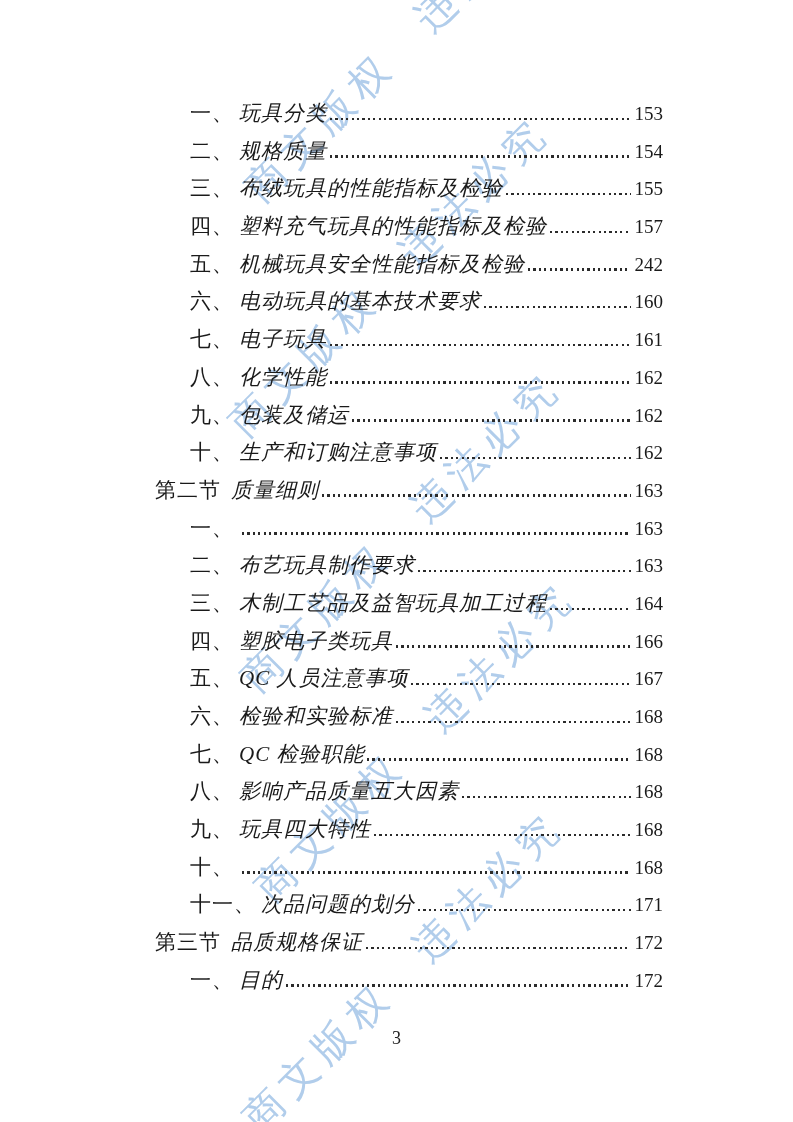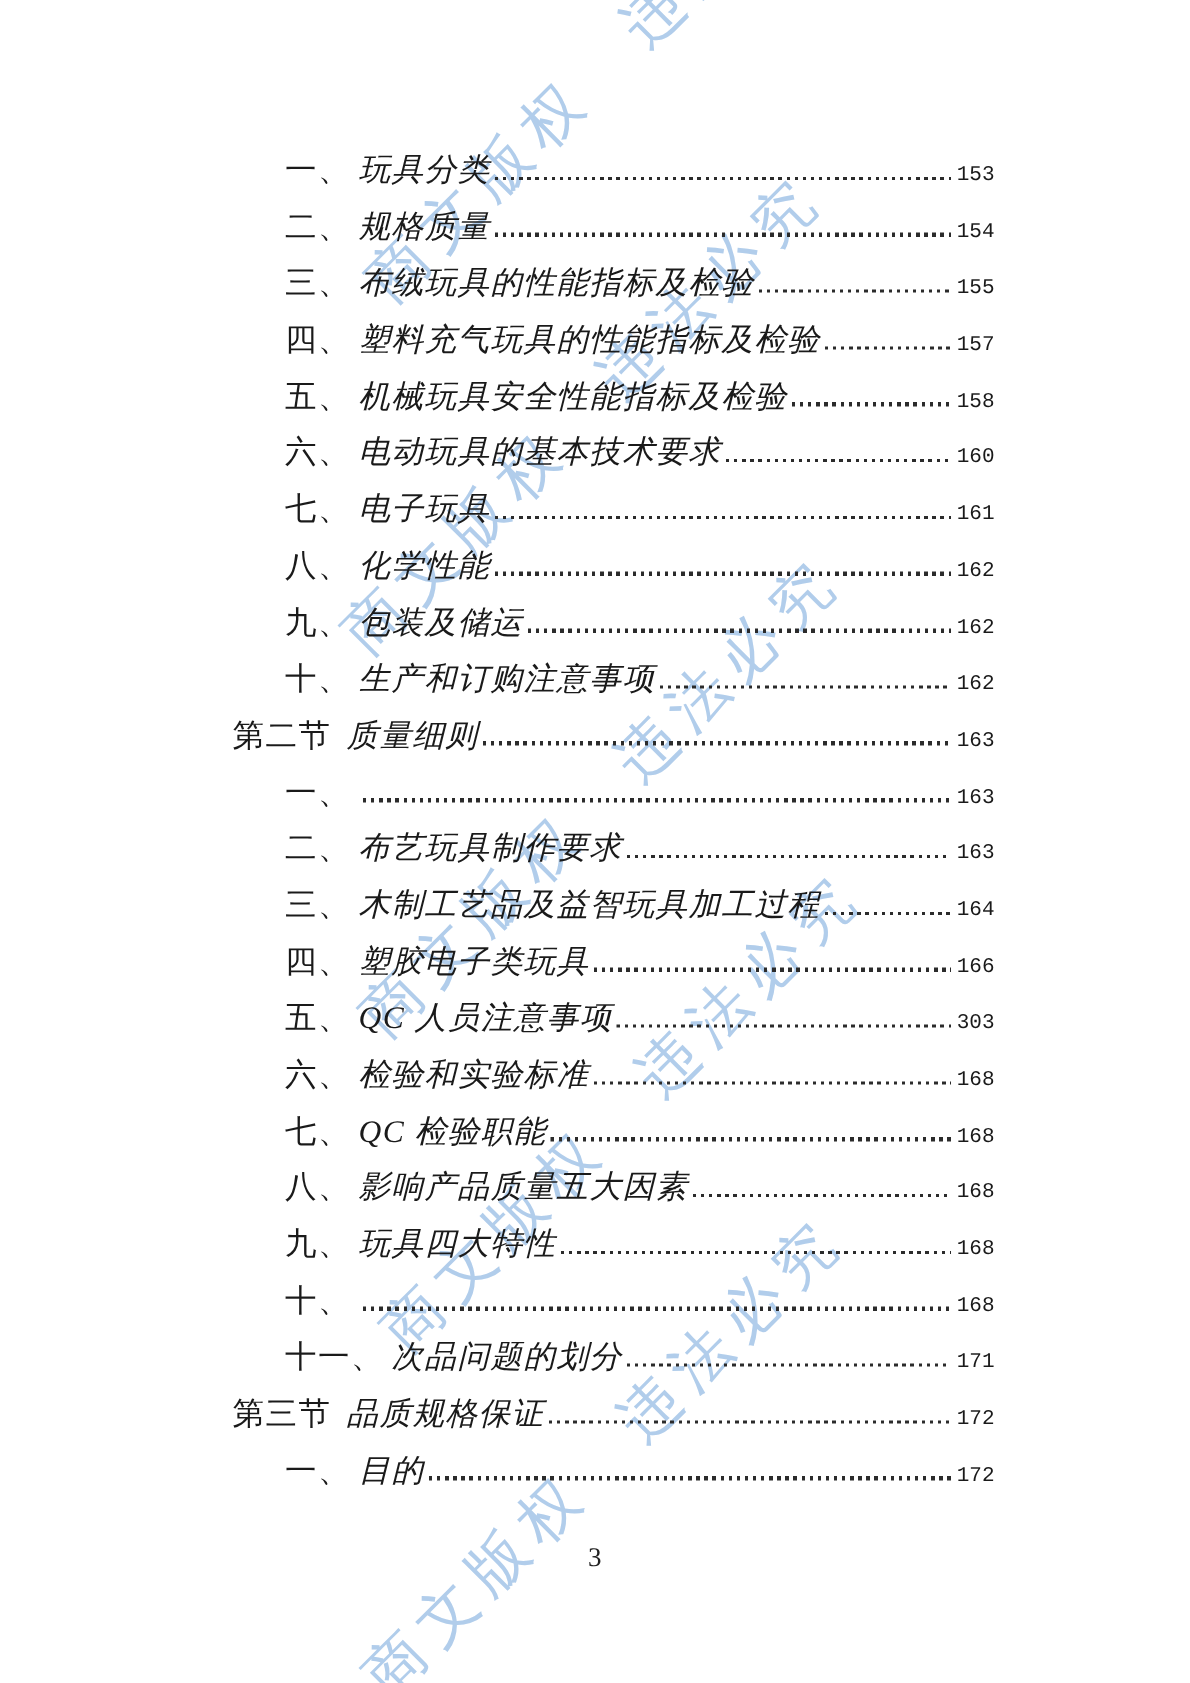"153" .toc-page { font-family: Liberation Mono, monospace -> Liberation Serif, serif; font-size: 14px -> 19px }
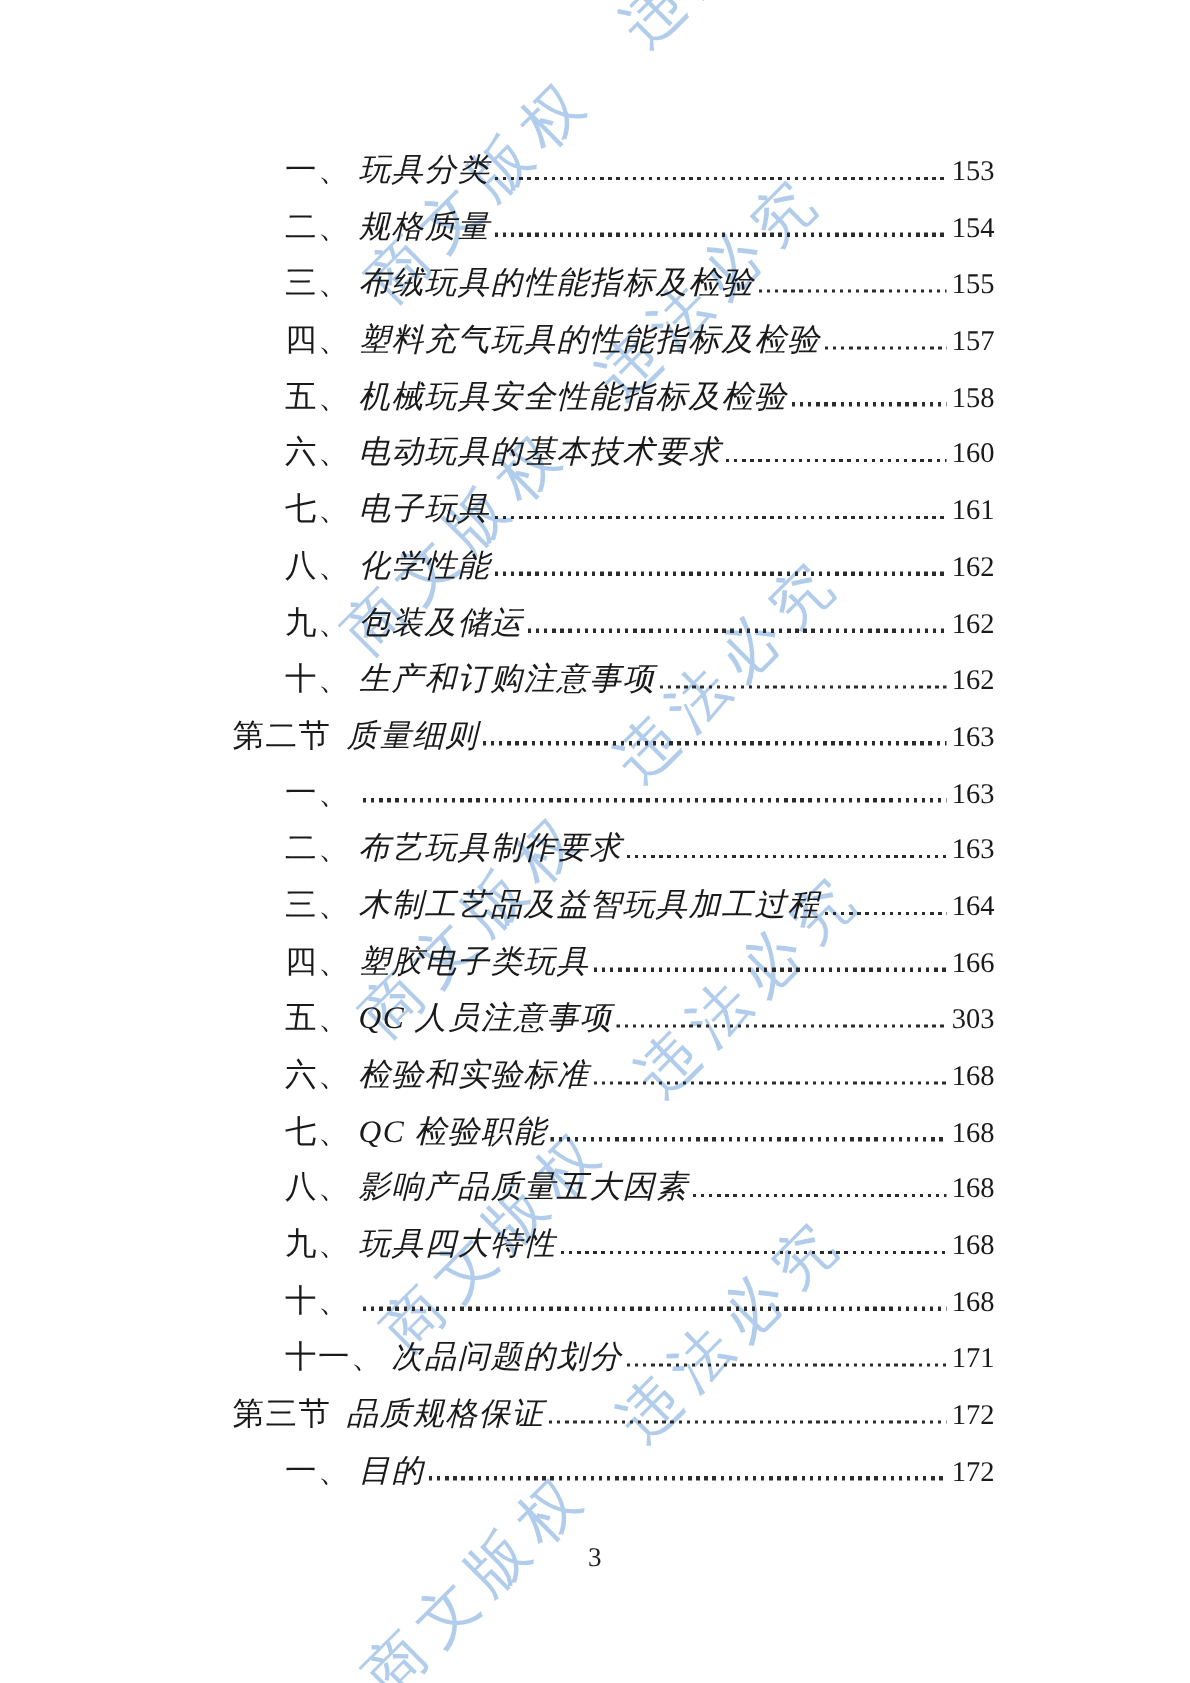"158" span.toc-page { text: 158 -> 242 }
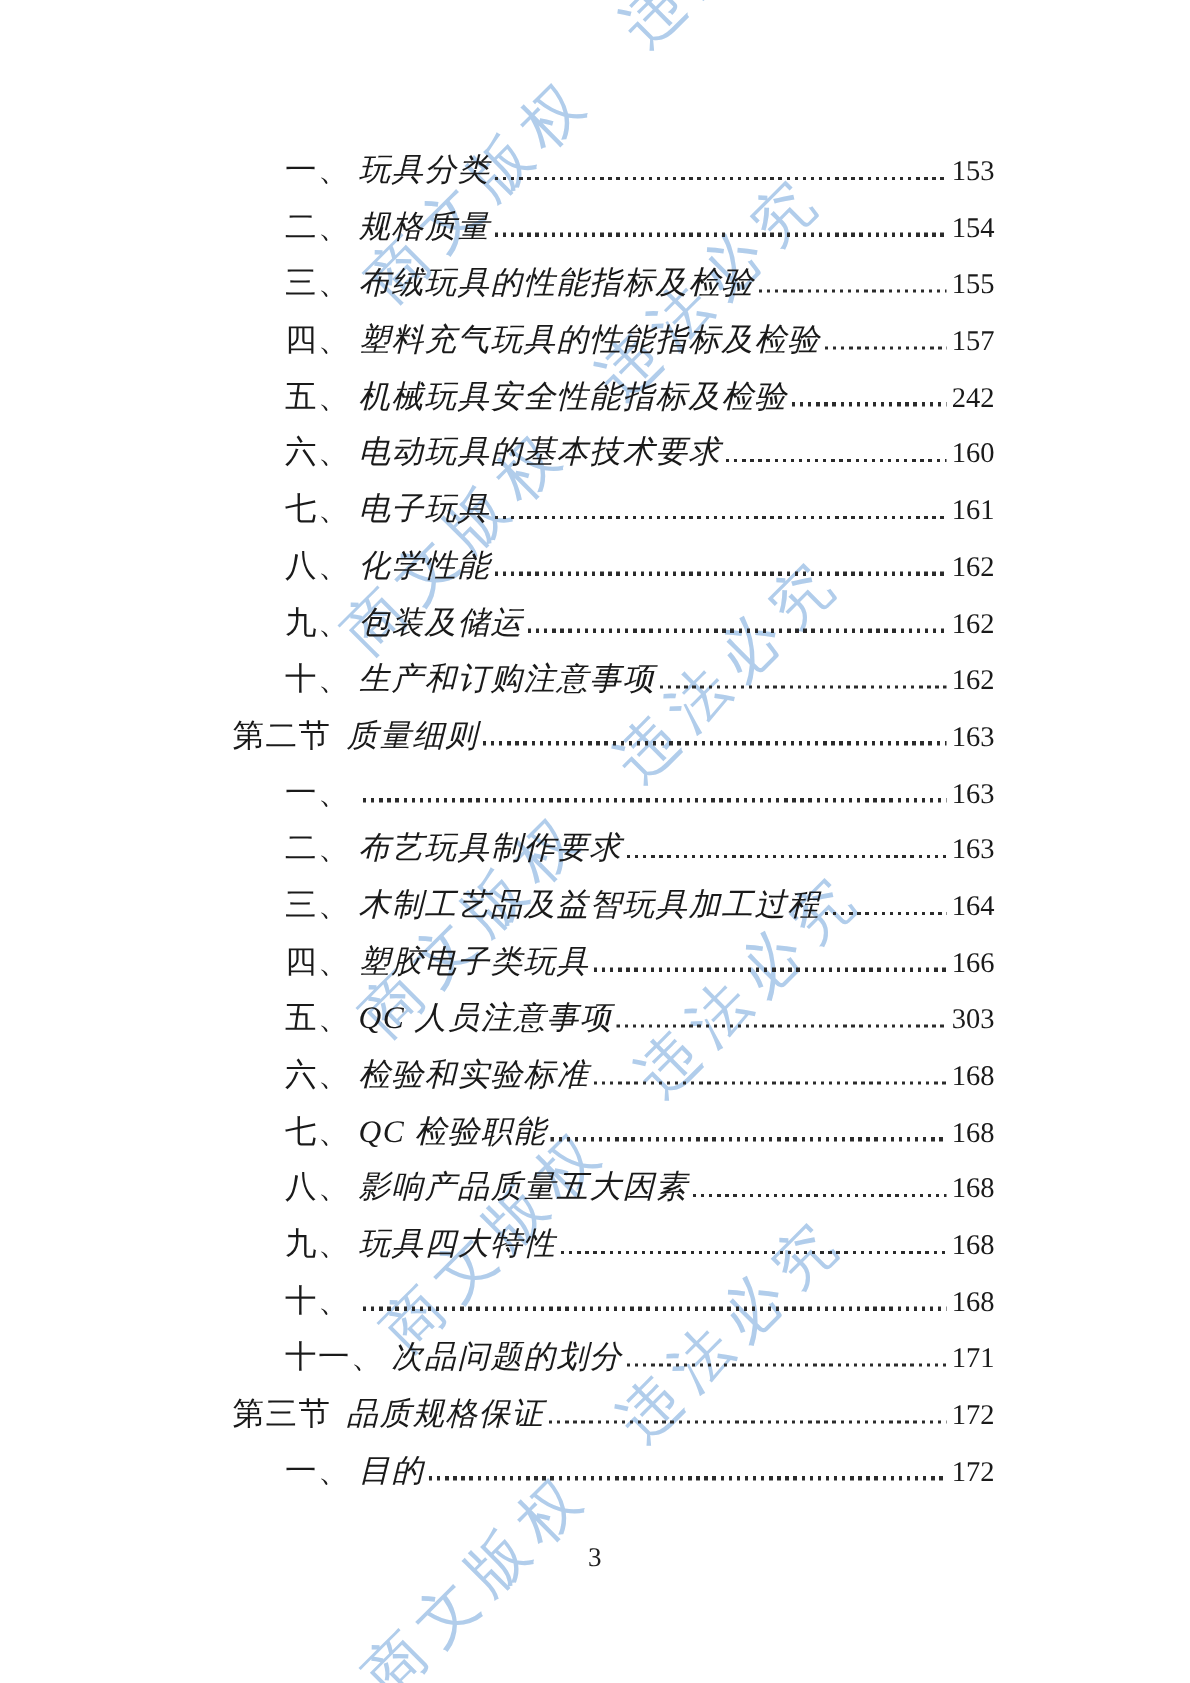"303" span.toc-page { text: 303 -> 167 }
